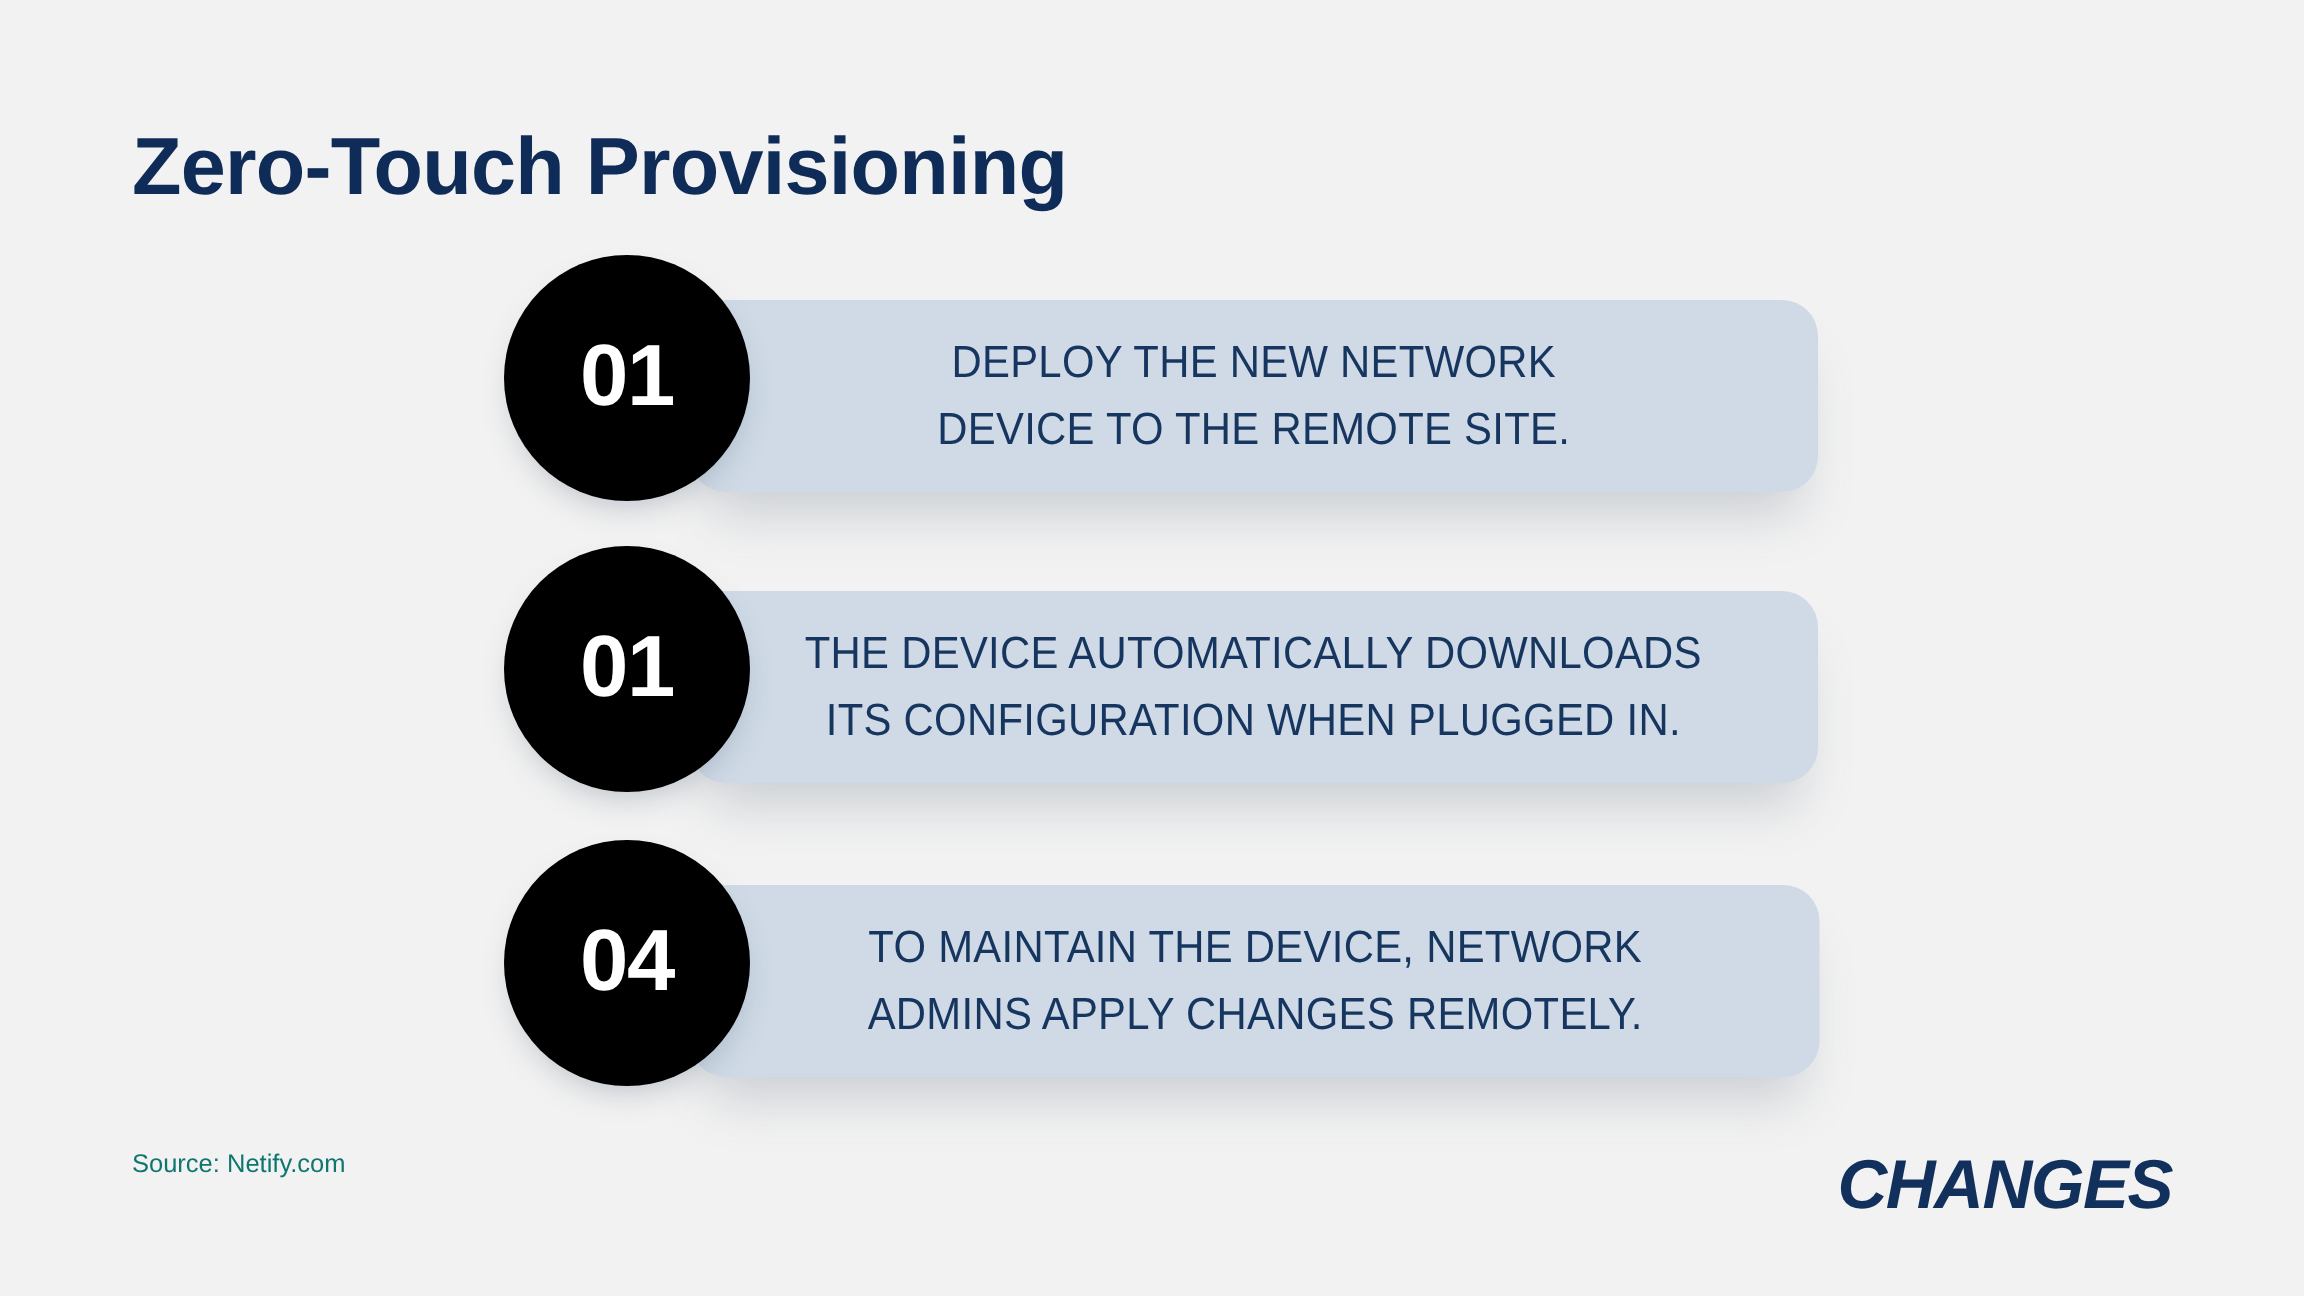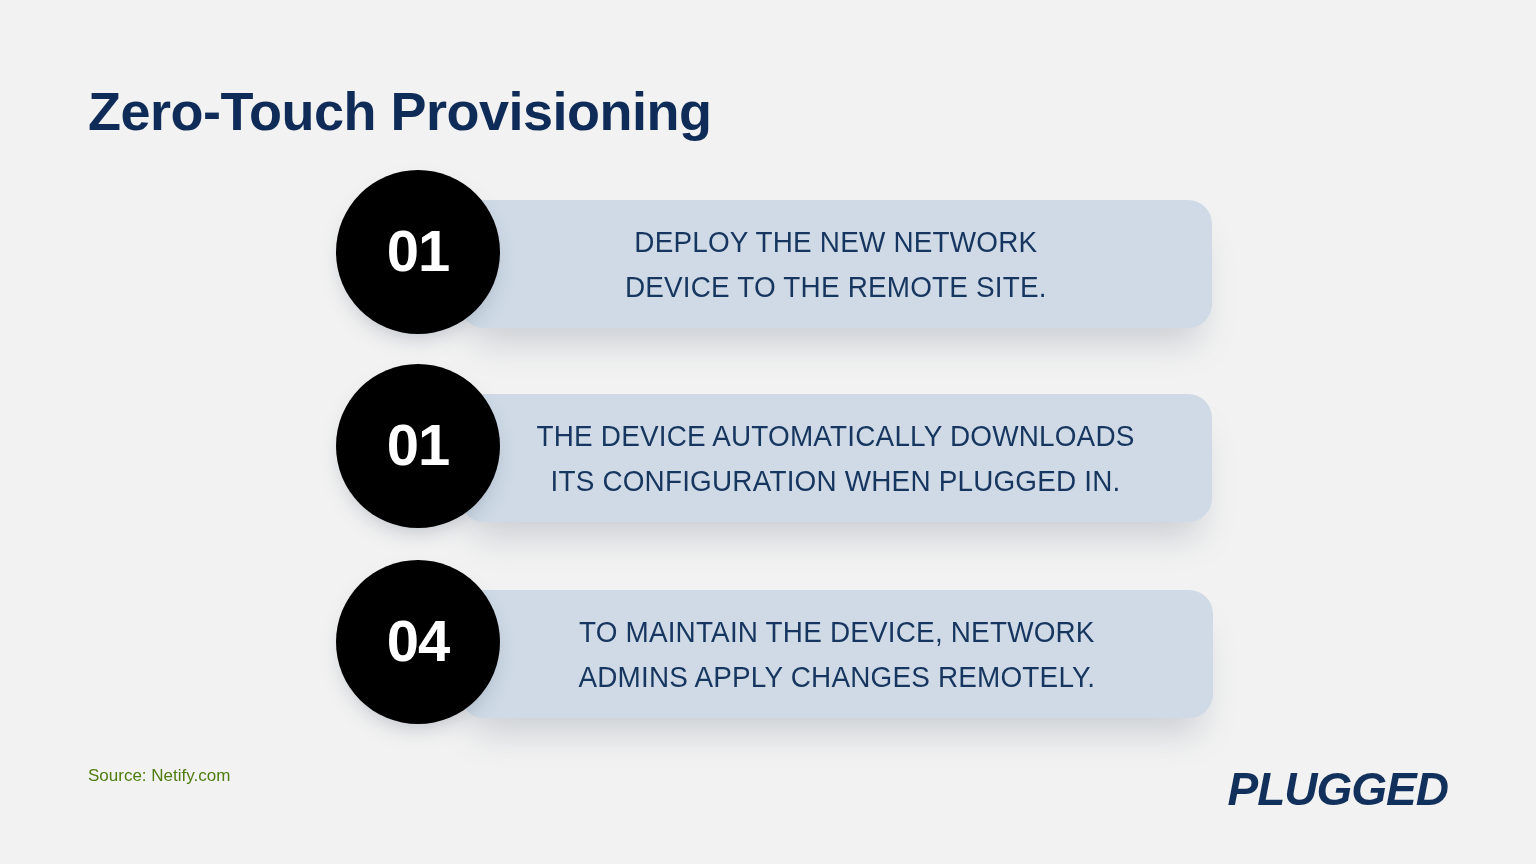"Source: Netify.com" .footer-credits { color: #4d7c0f -> #0f766e }
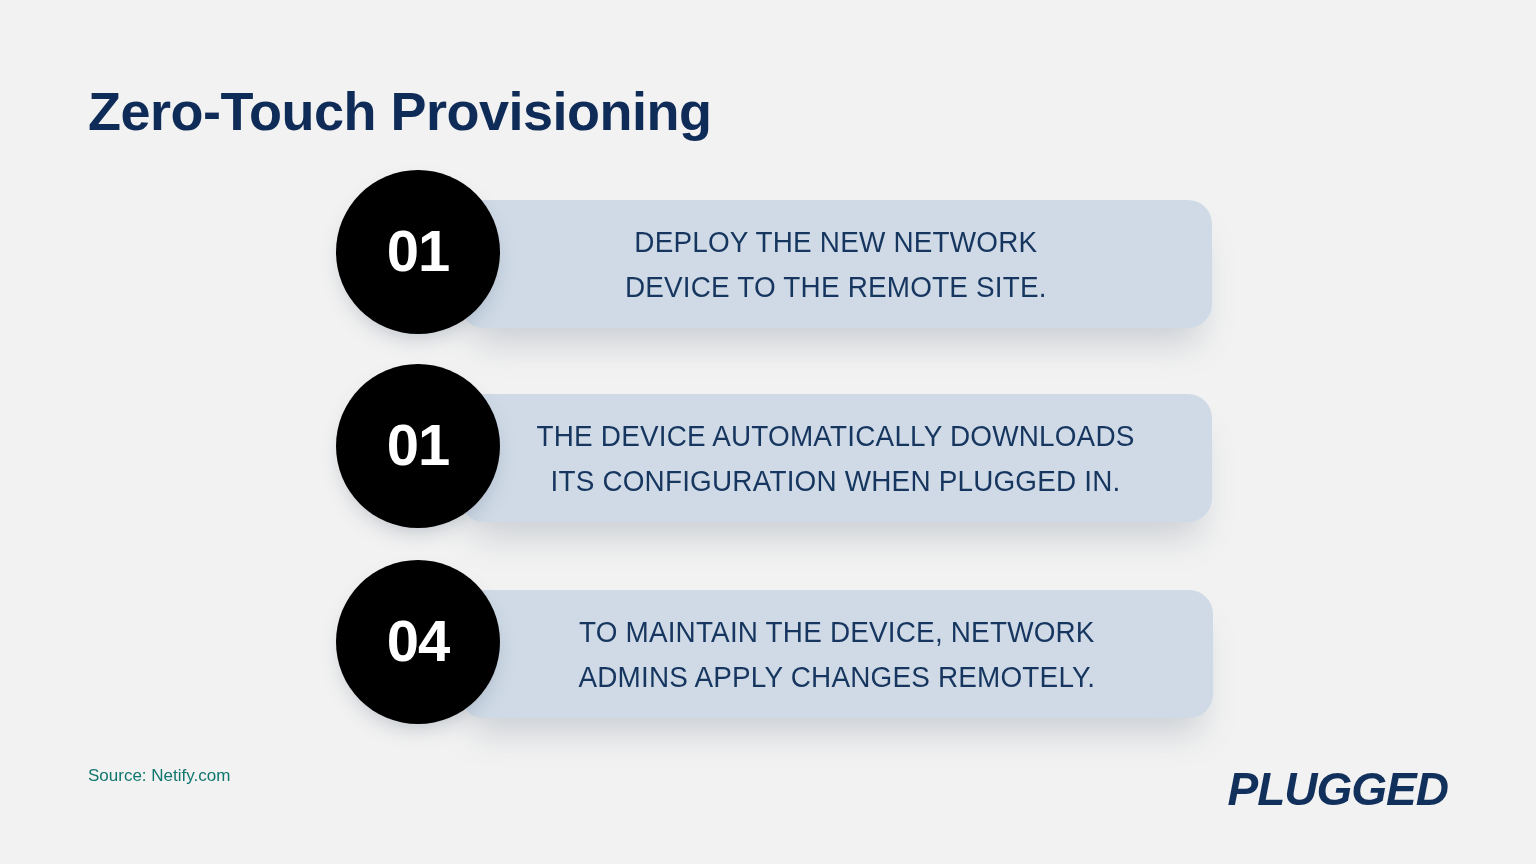"PLUGGED" div.brand-logo { text: PLUGGED -> CHANGES }
